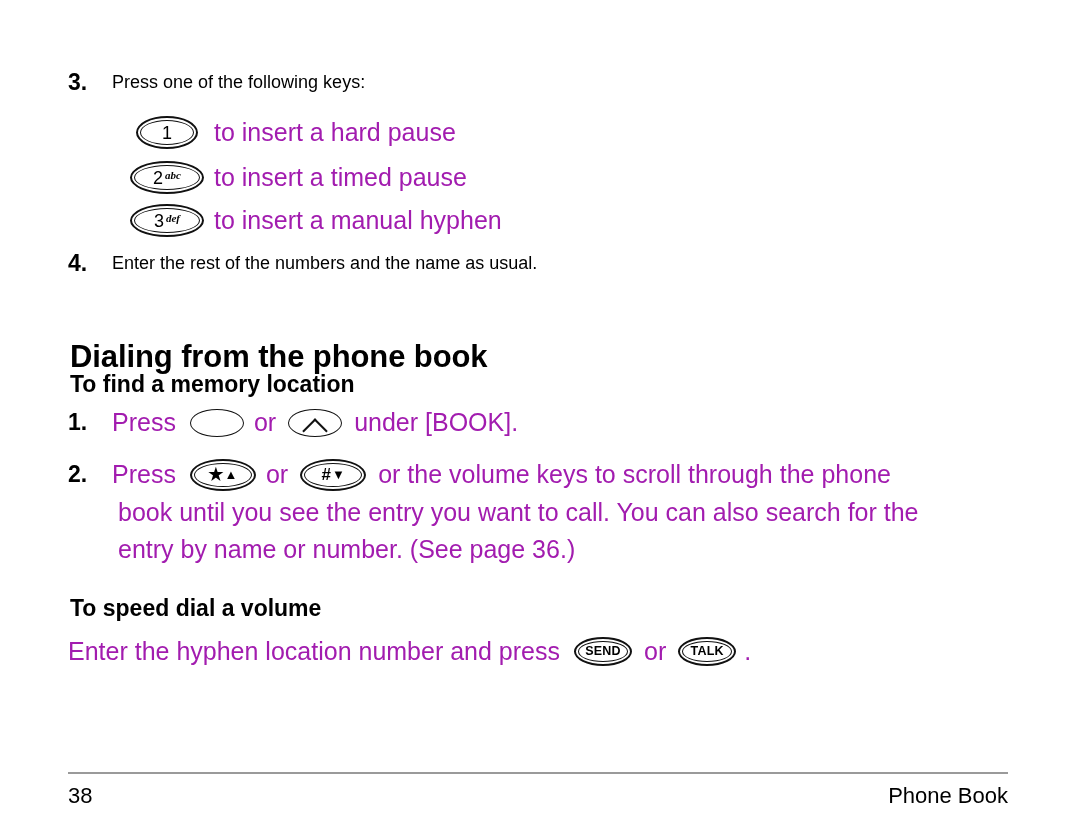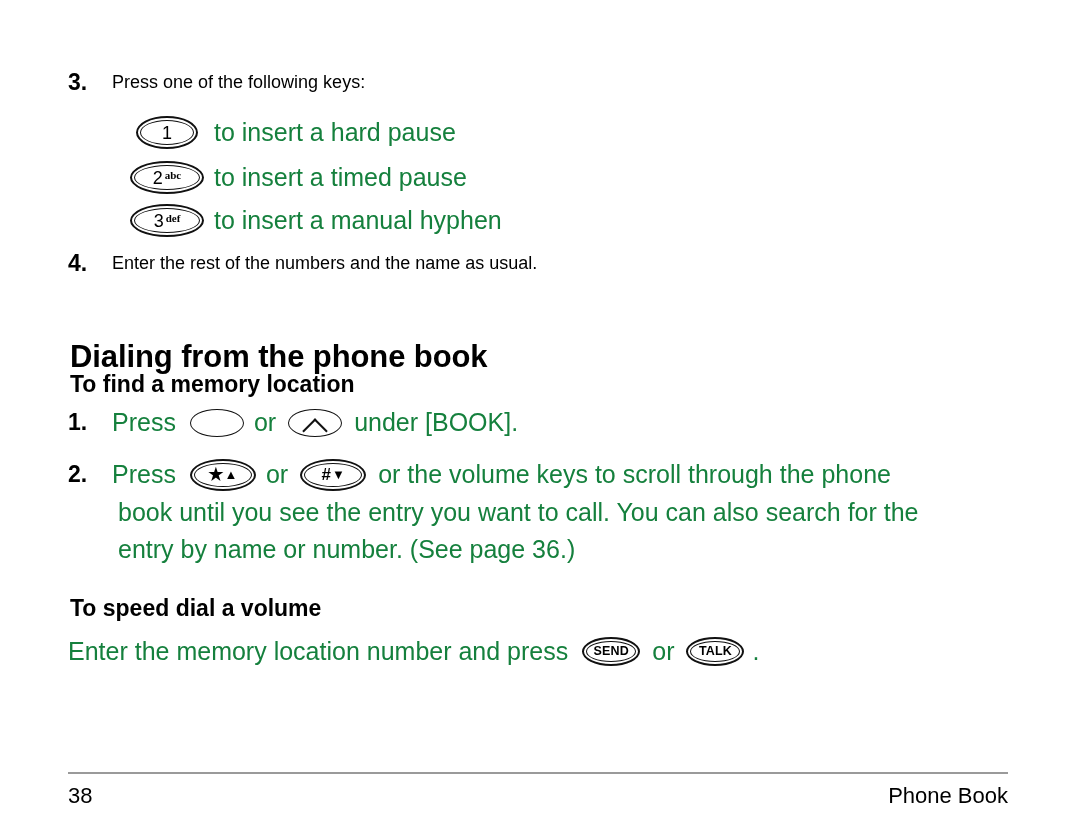"to insert a hard pause" .body-text { color: #15803d -> #a21caf }
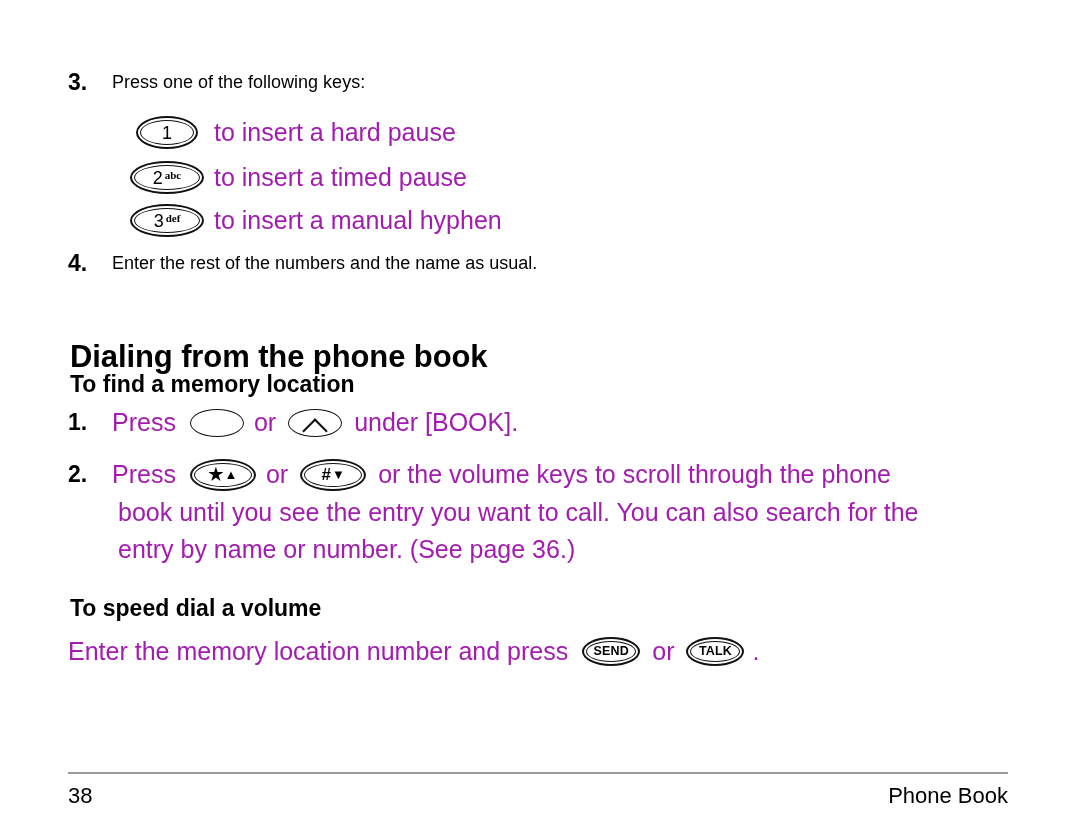"abc" .key .ksub { font-style: none -> italic }
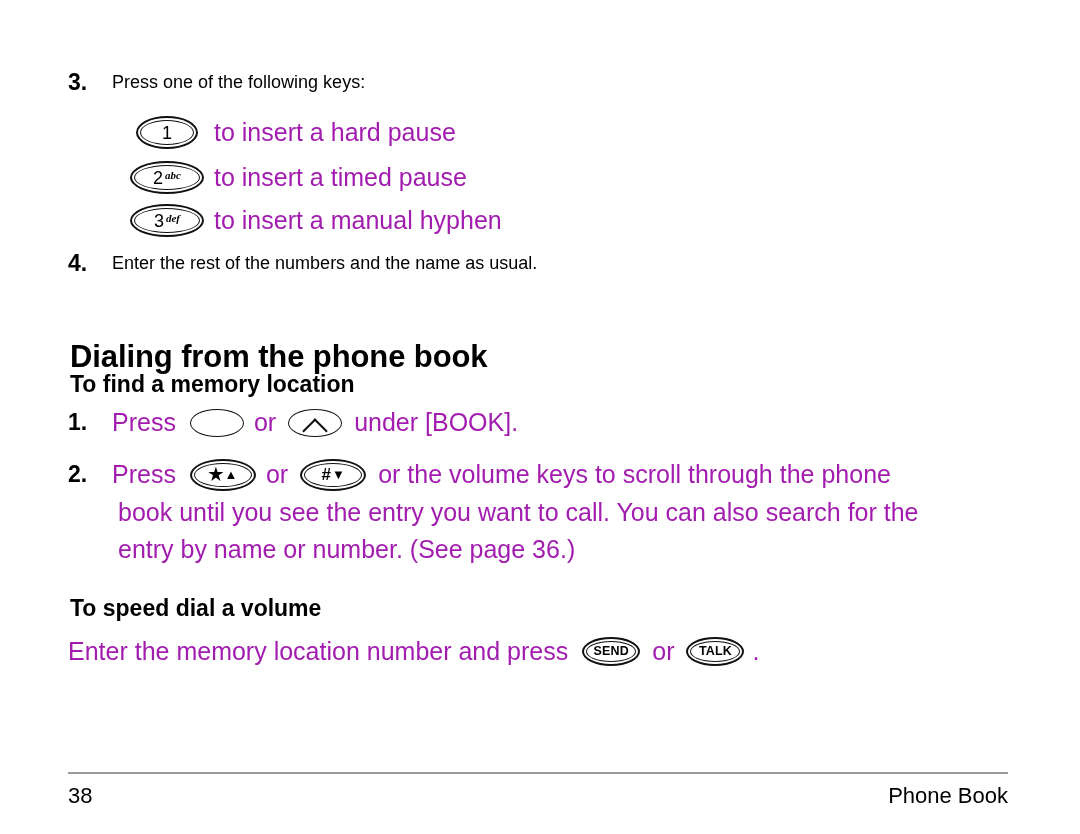"Enter the memory location number" span.body-text { text: memory -> hyphen }
